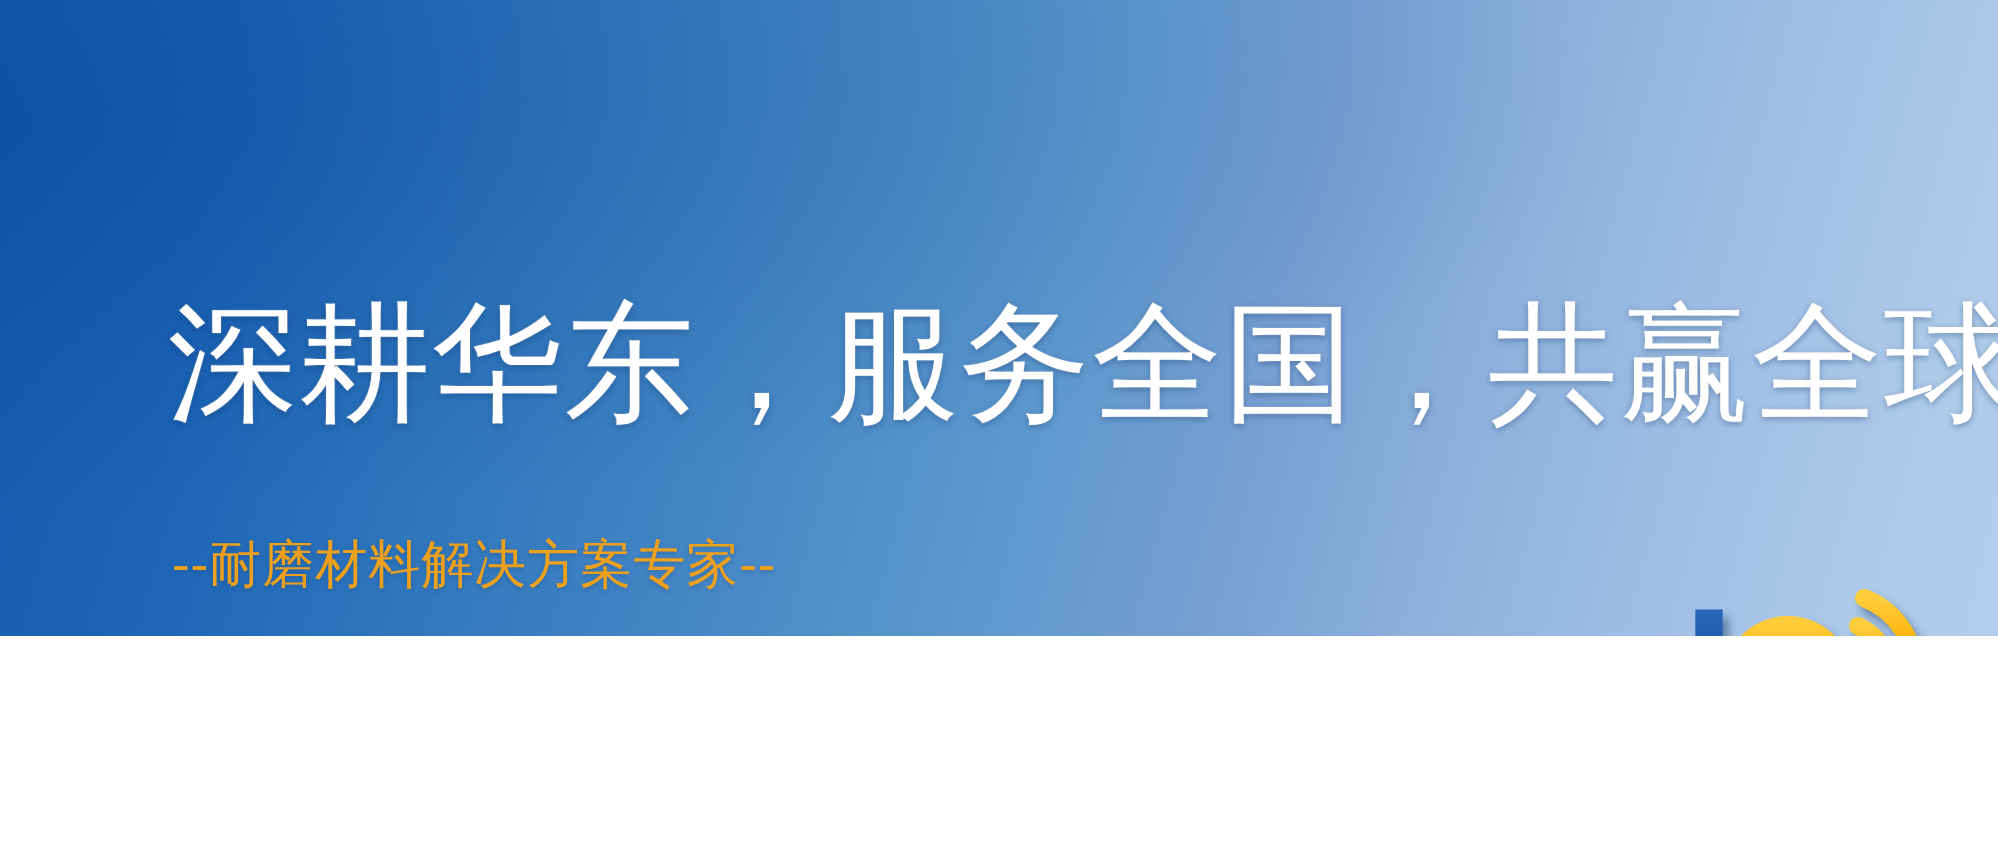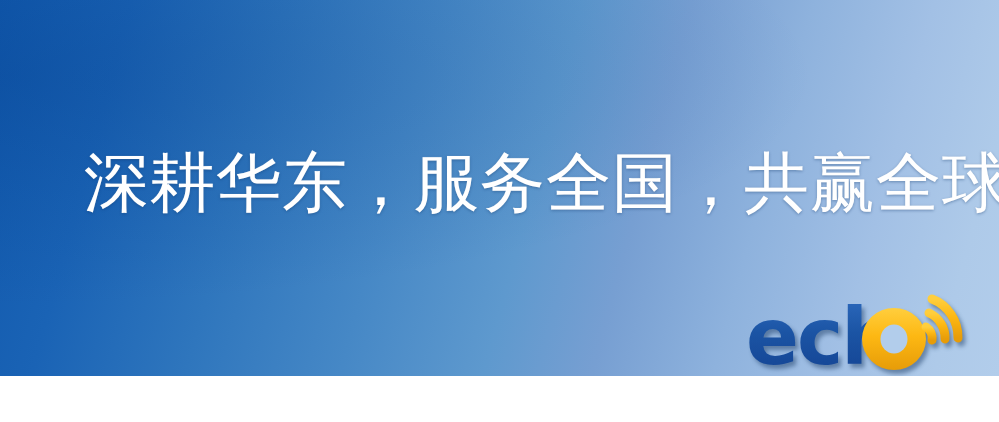"深耕华东，服务全国，共赢全球" #banner { height: 376px -> 318px }
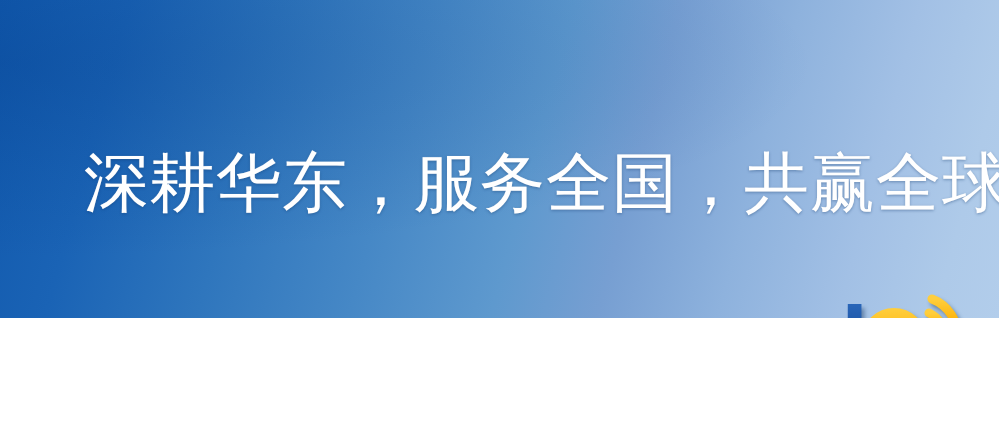"--耐磨材料解决方案专家--" div.layer { html: none -> <div>--耐磨材料解决方案专家--</div> }
